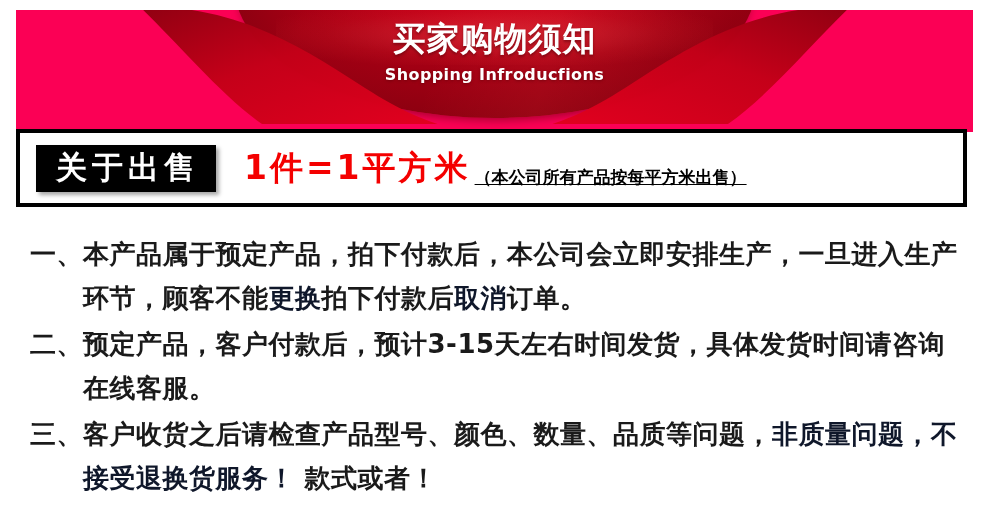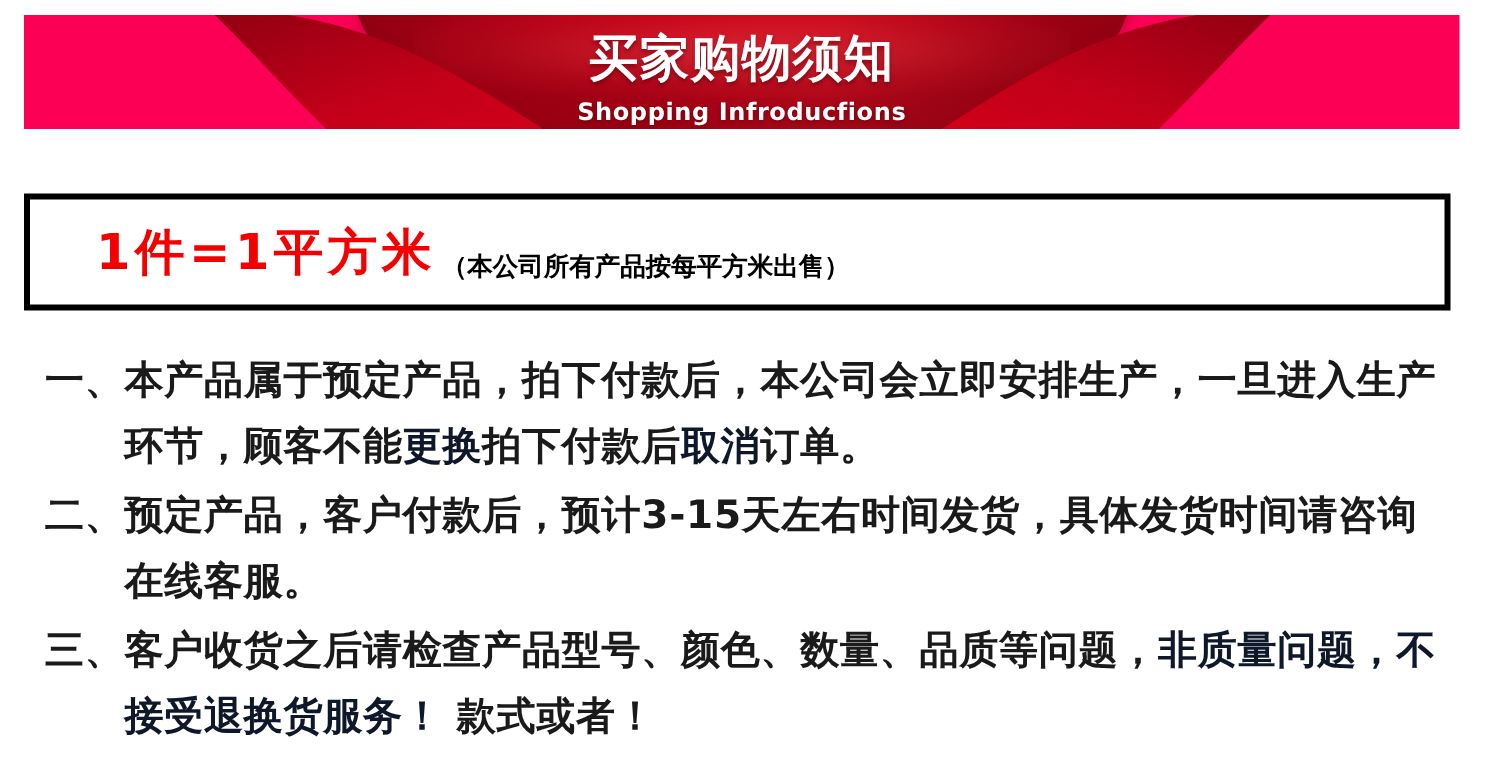"买家购物须知" .banner { height: 76px -> 122px }
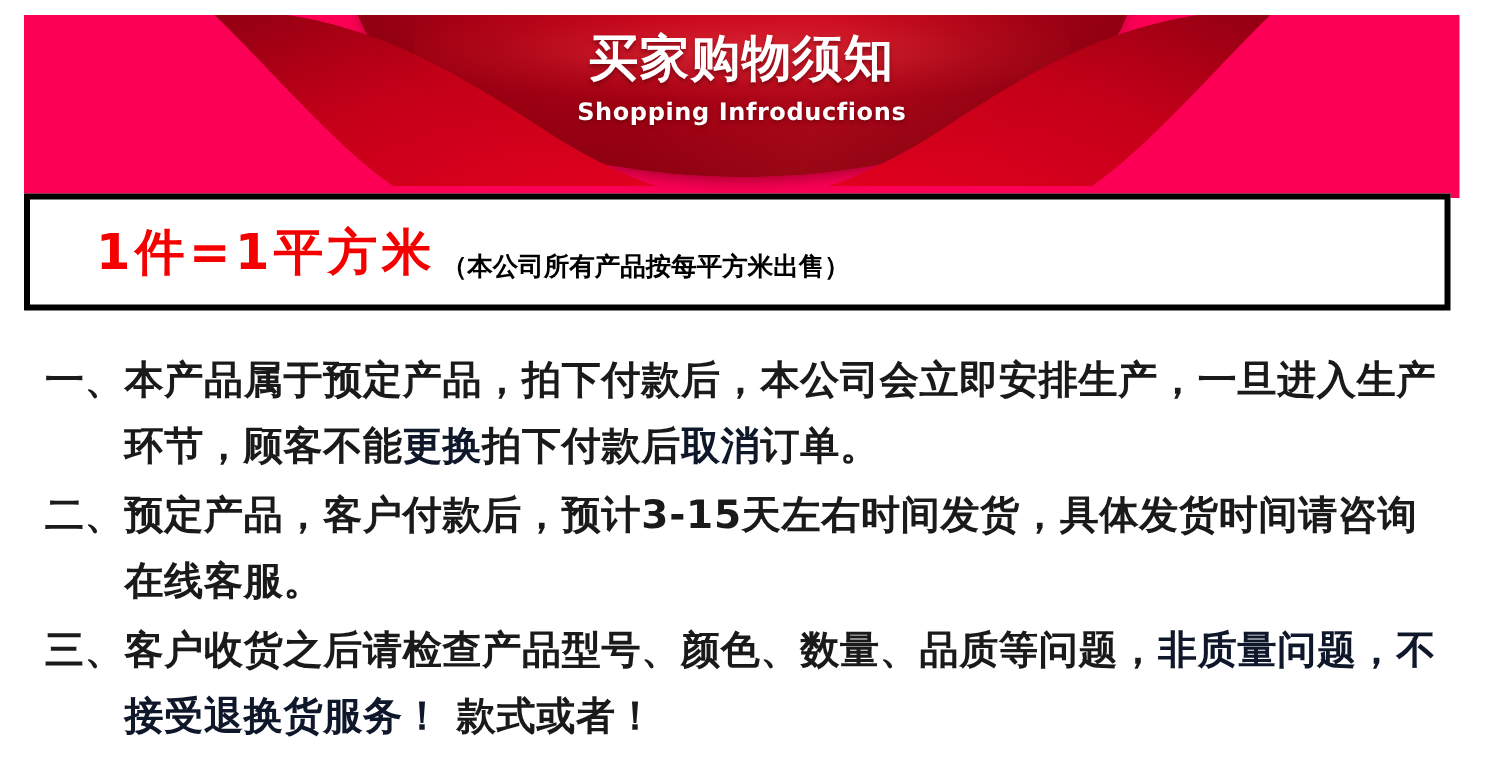"关于出售" span.tag-black { html: none -> <span>关于出售</span> }
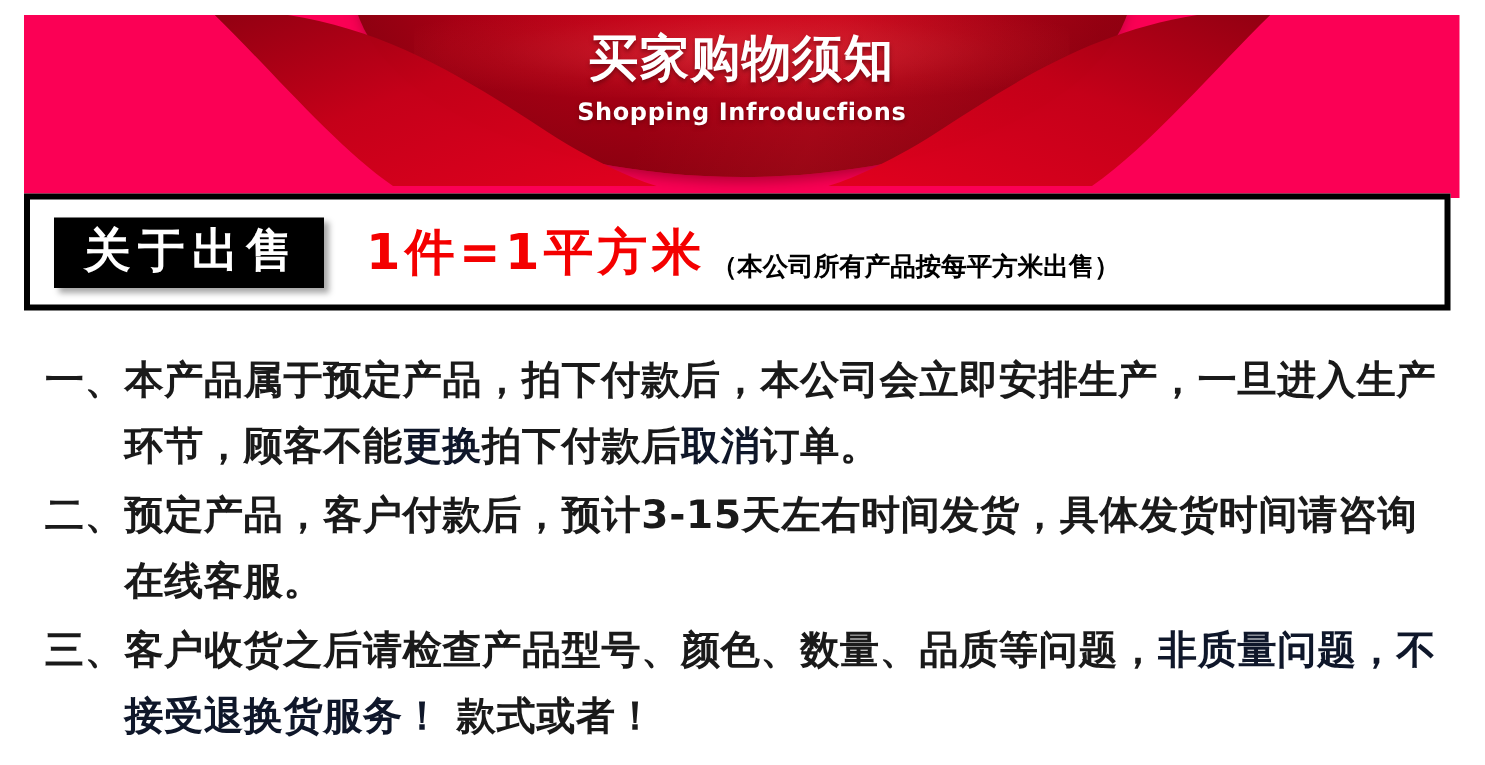"（本公司所有产品按每平方米出售）" .headline-note { text-decoration: none -> underline }
